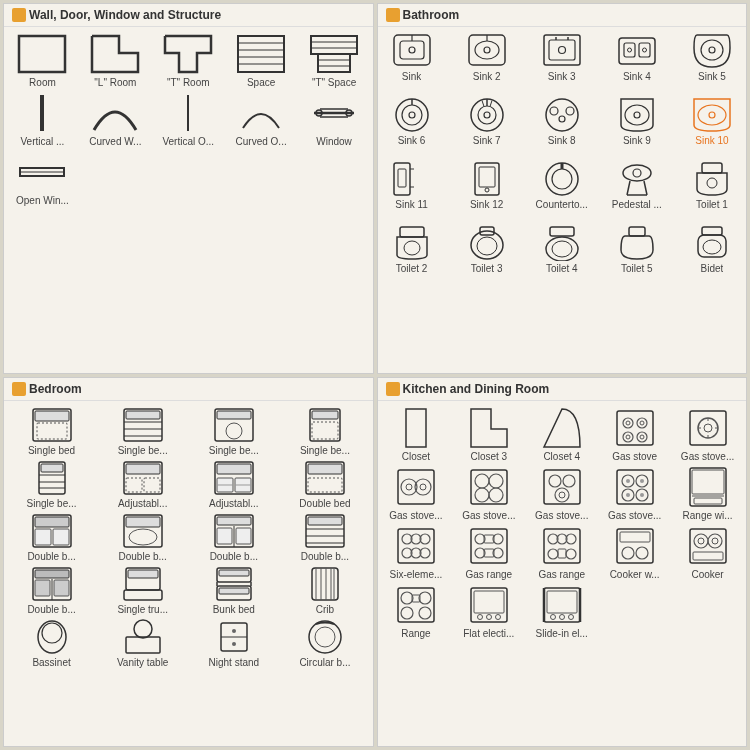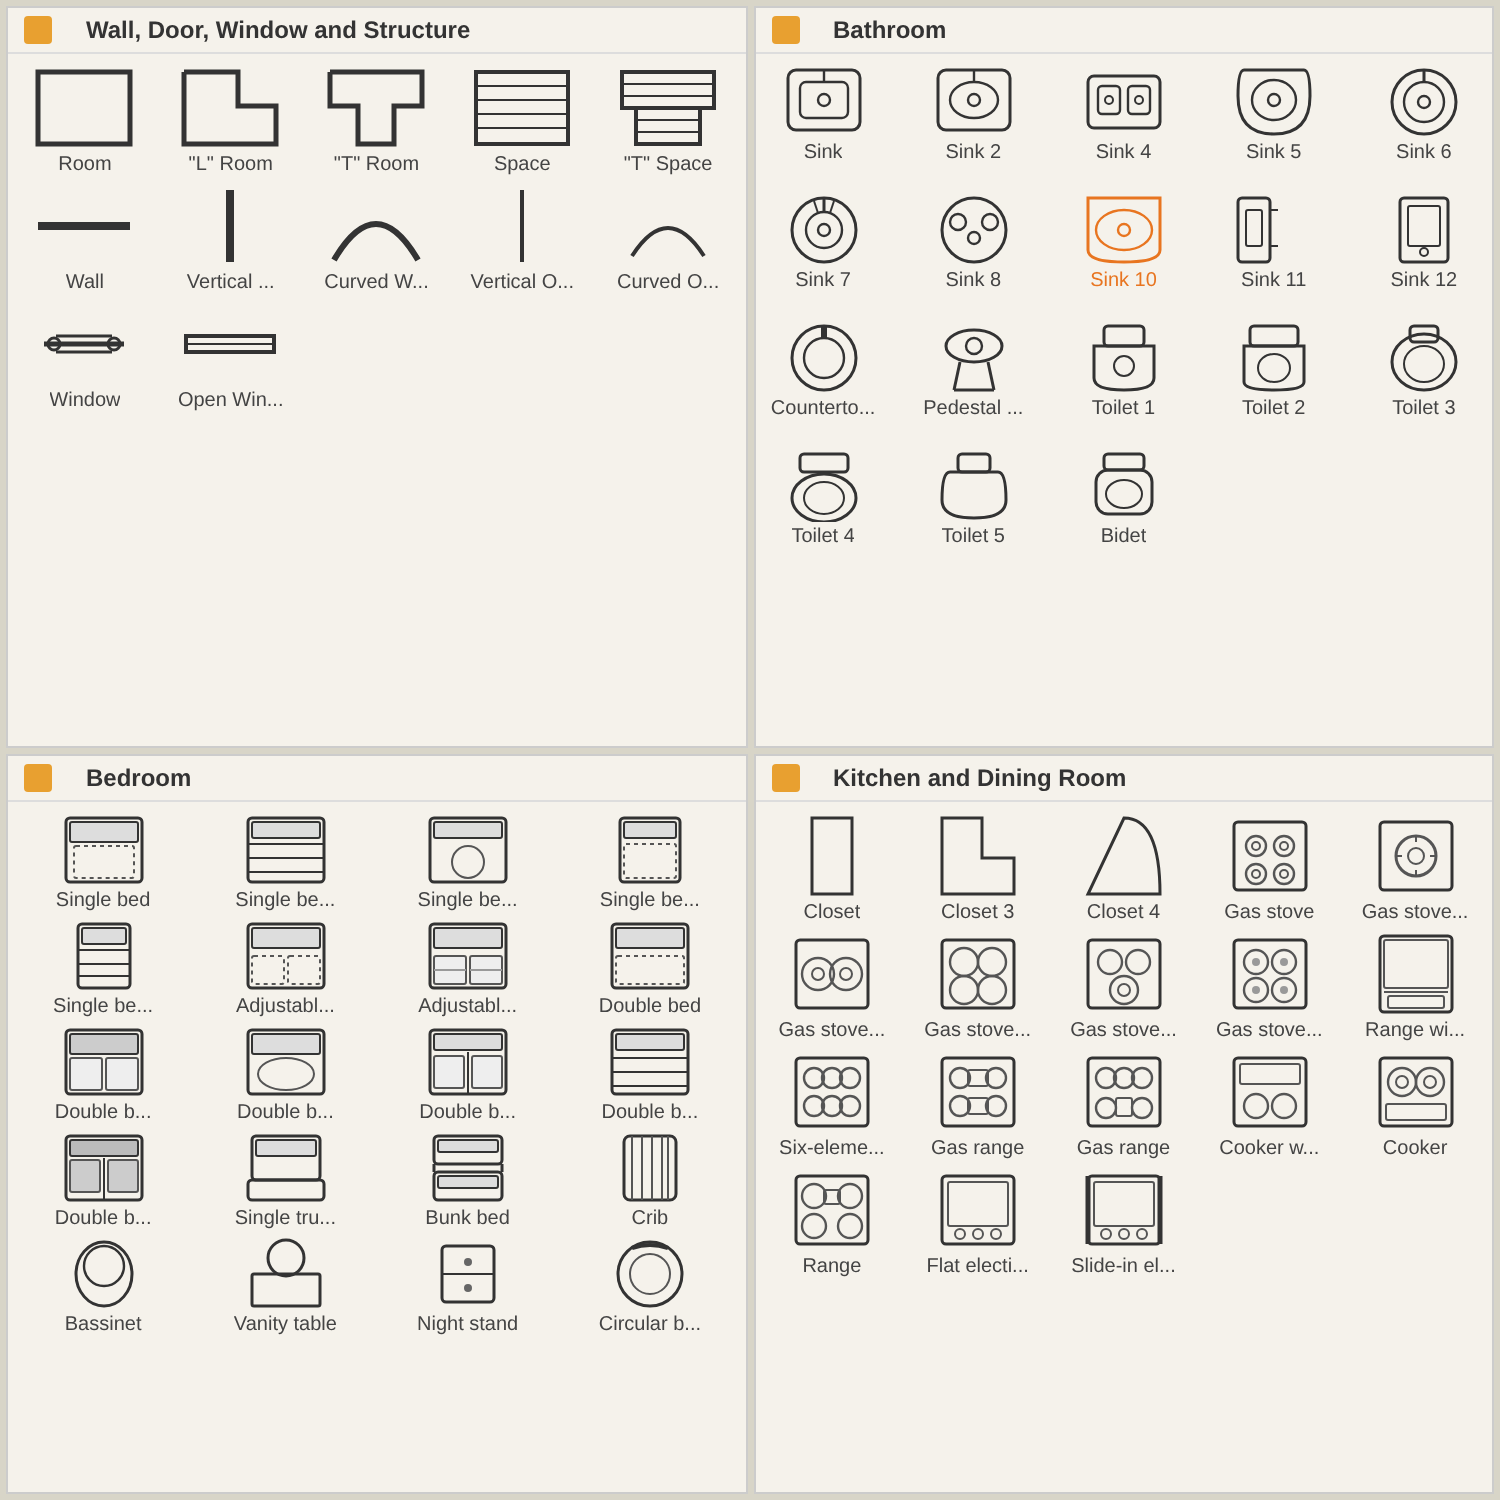"Wall, Door, Window and Structure" .panel-header { gap: 17px -> 3px }
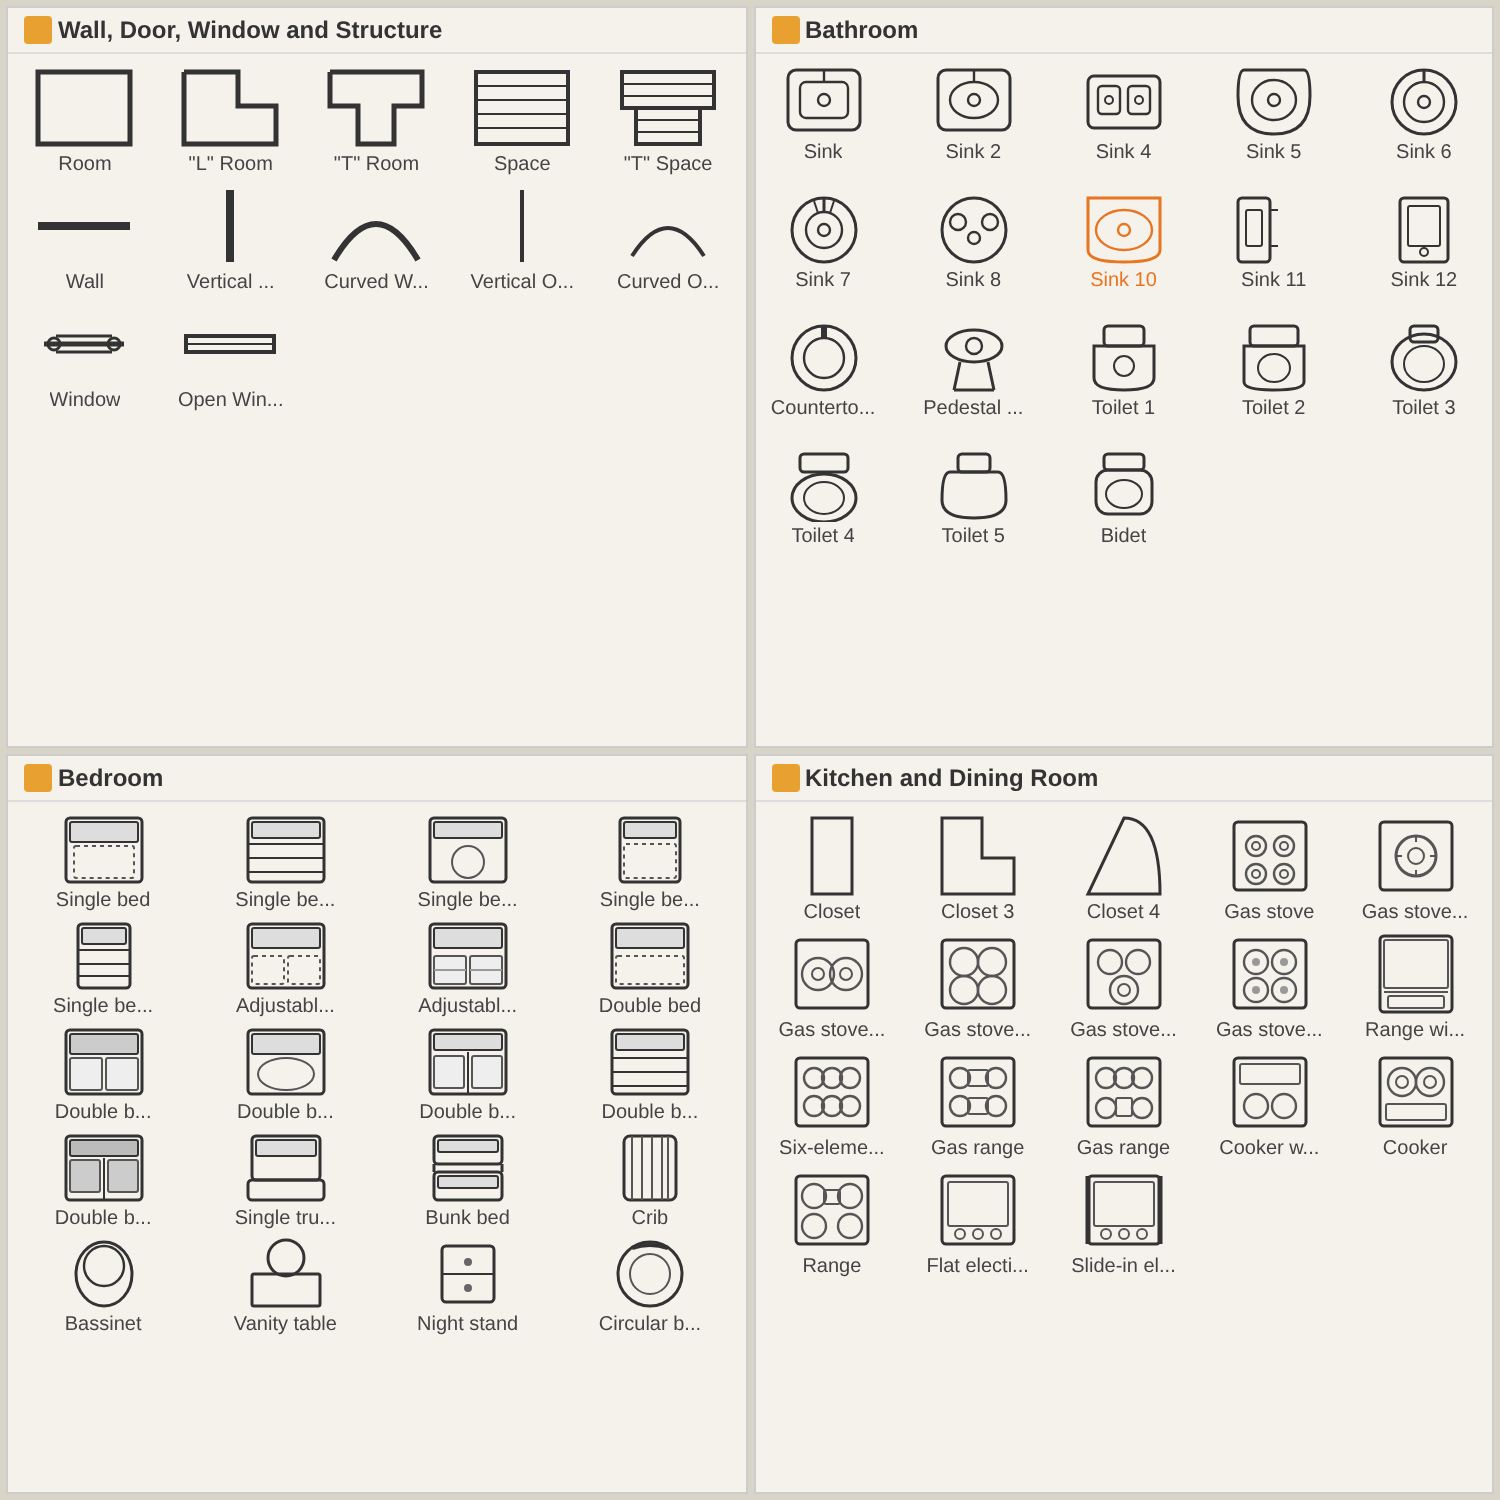"Sink 3" div.item { html: none -> <div> <div> <svg> <rect></rect> <rect></rect> <circle></circle> <line></line> <line></line> </svg> </div> <span>Sink 3</span> </div> }
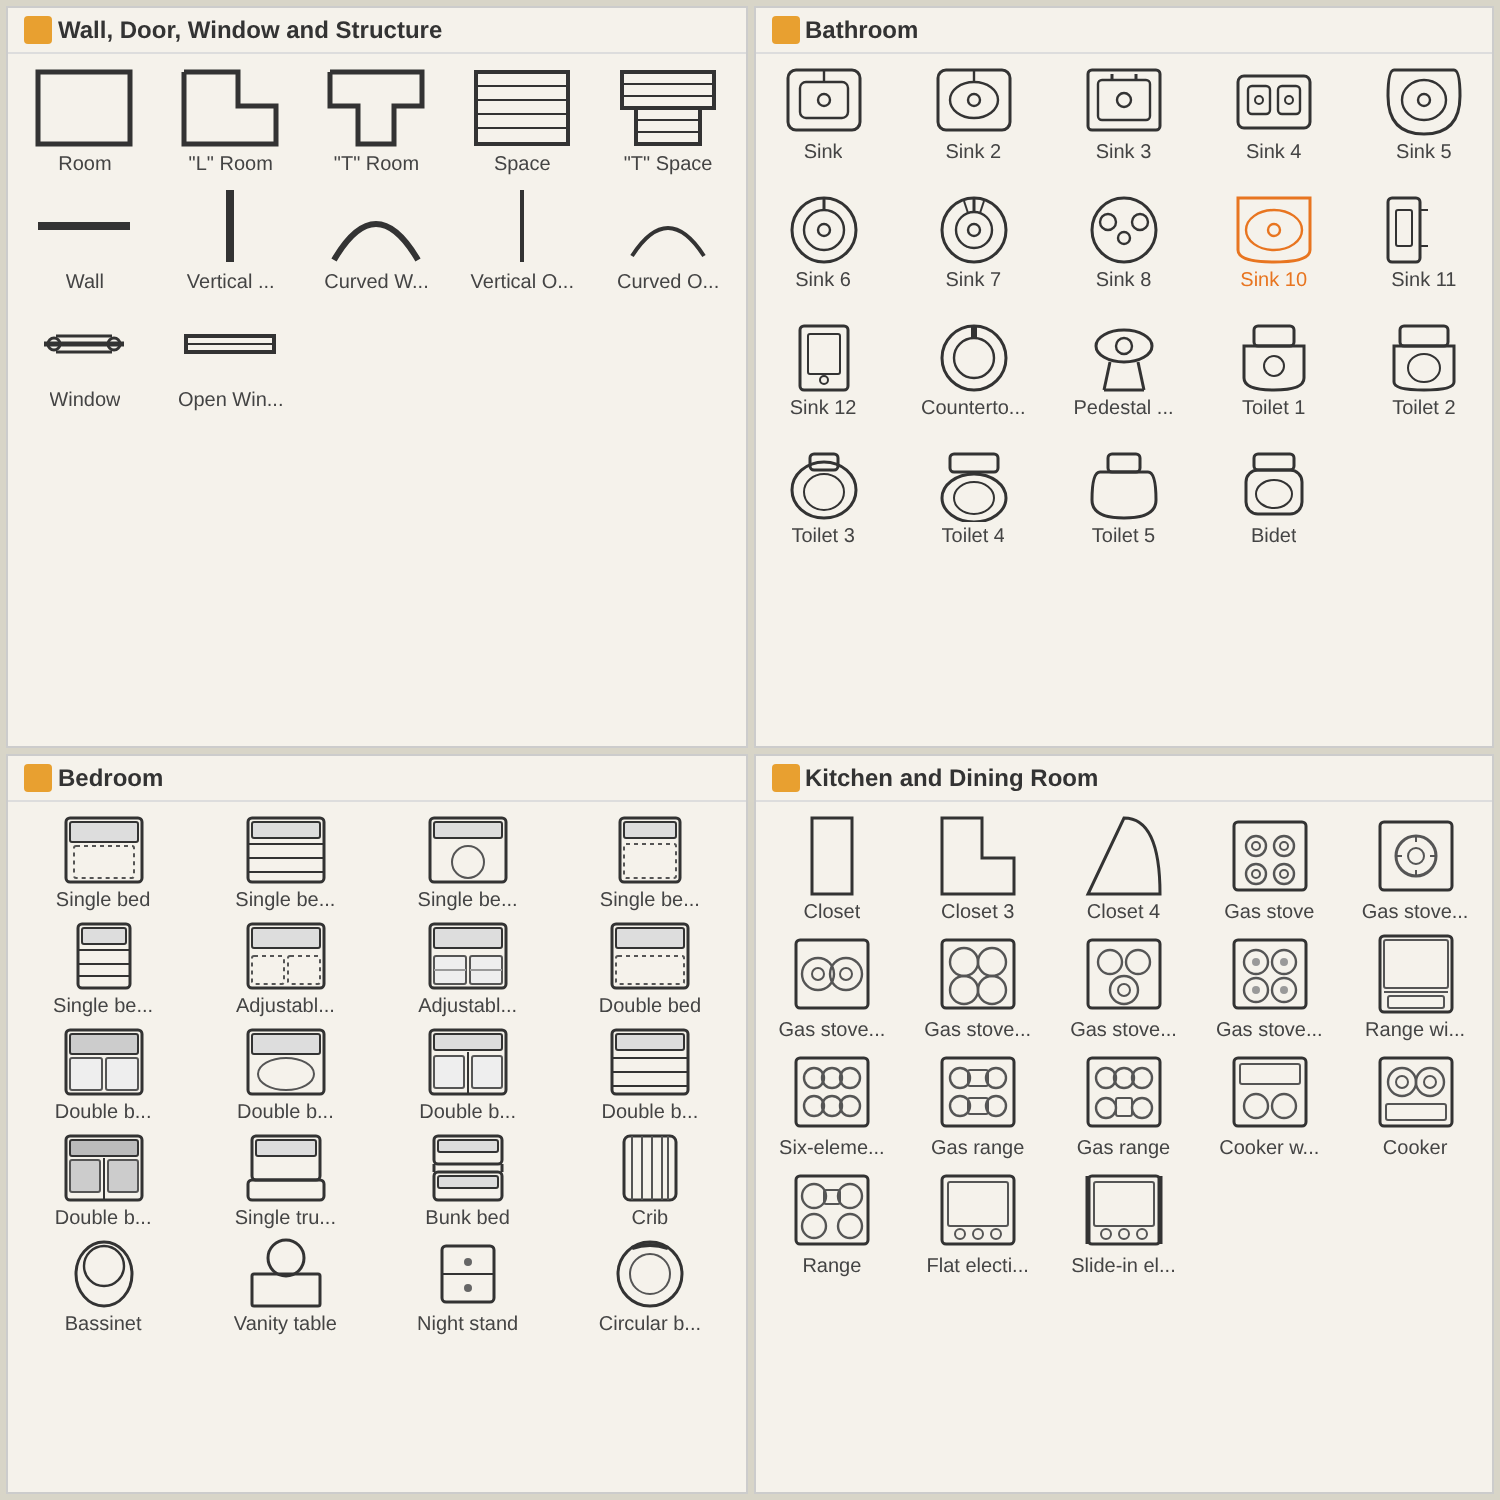"Wall" div.item { html: <div> <div> <svg> <line></line> </svg> </div> <span>Wall</span> </div> -> none }
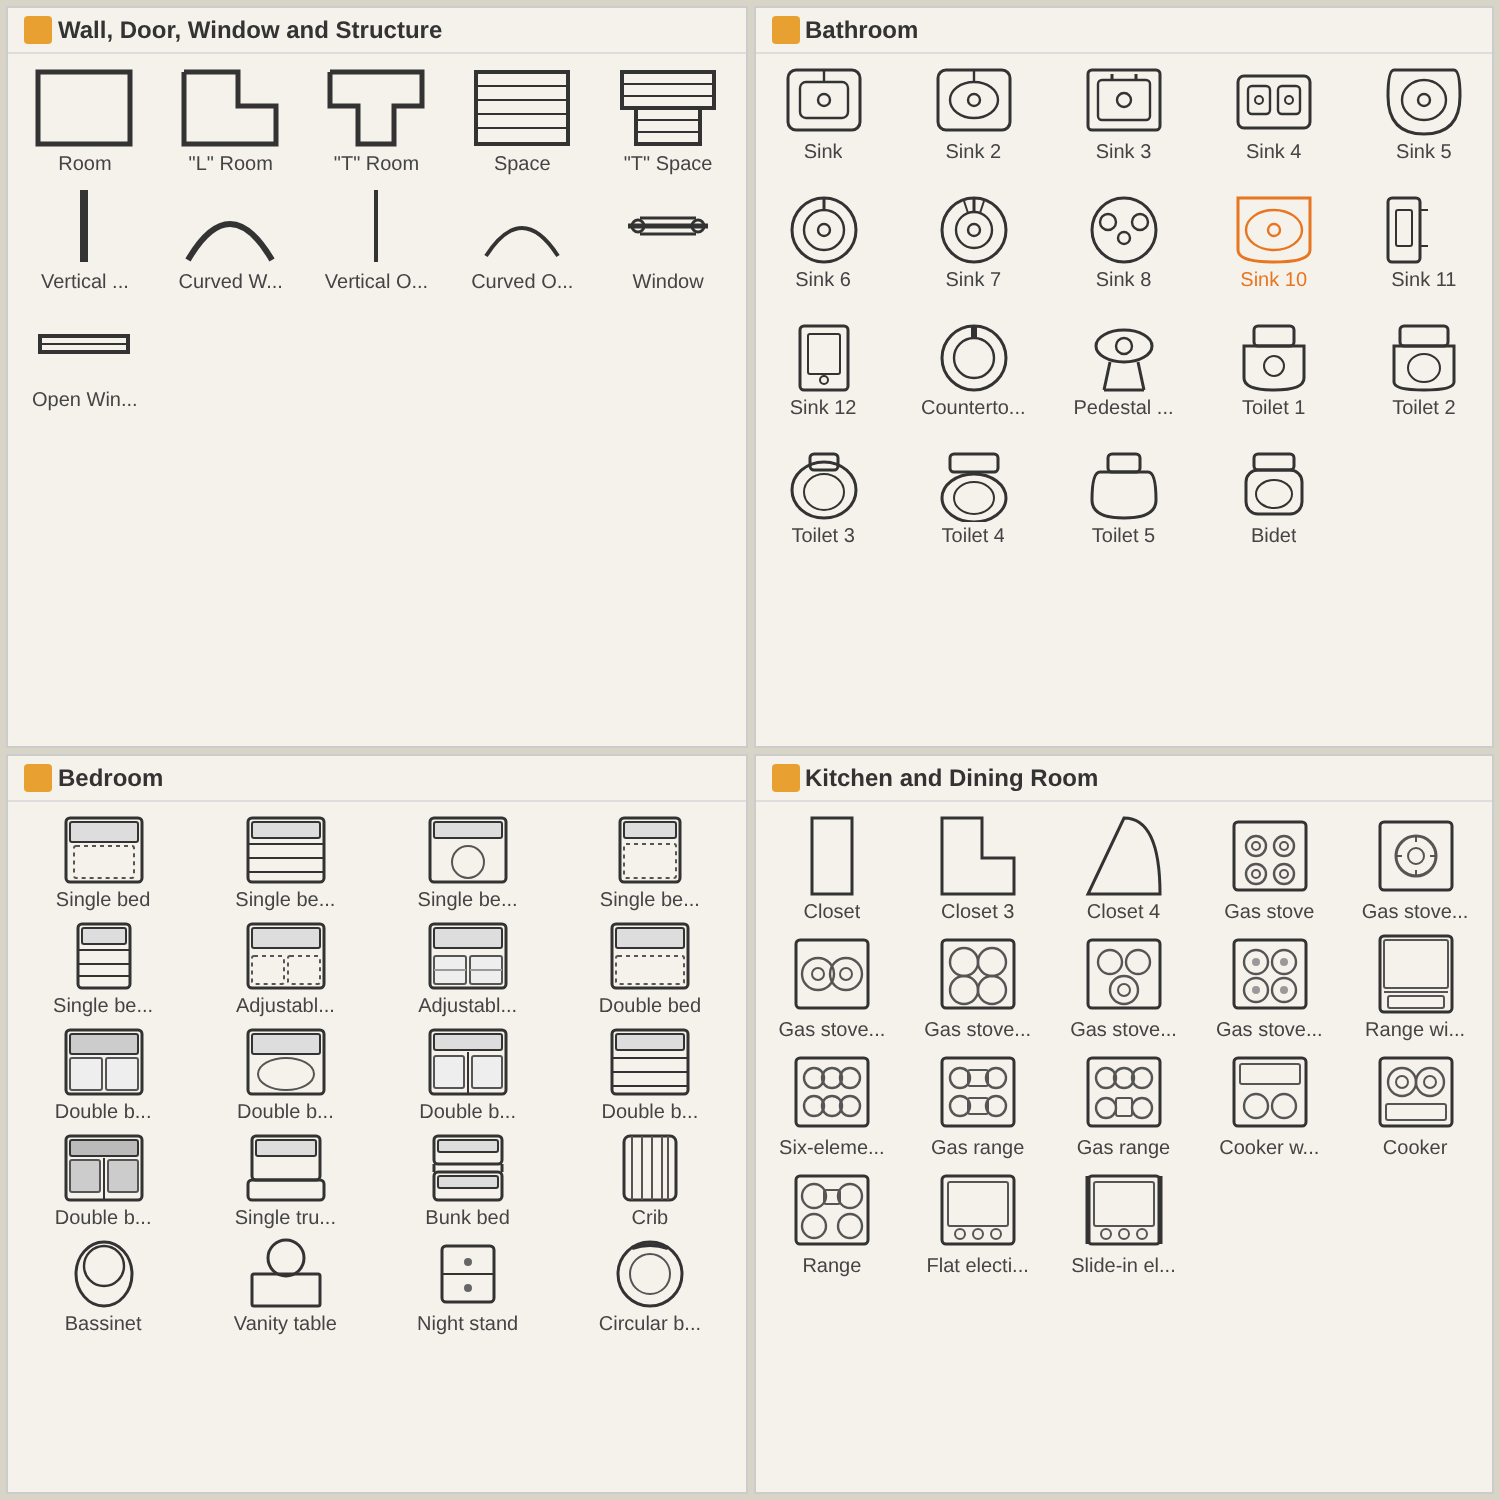"Sink 9" div.item { html: none -> <div> <div> <svg> <path></path> <ellipse></ellipse> <circle></circle> </svg> </div> <span>Sink 9</span> </div> }
